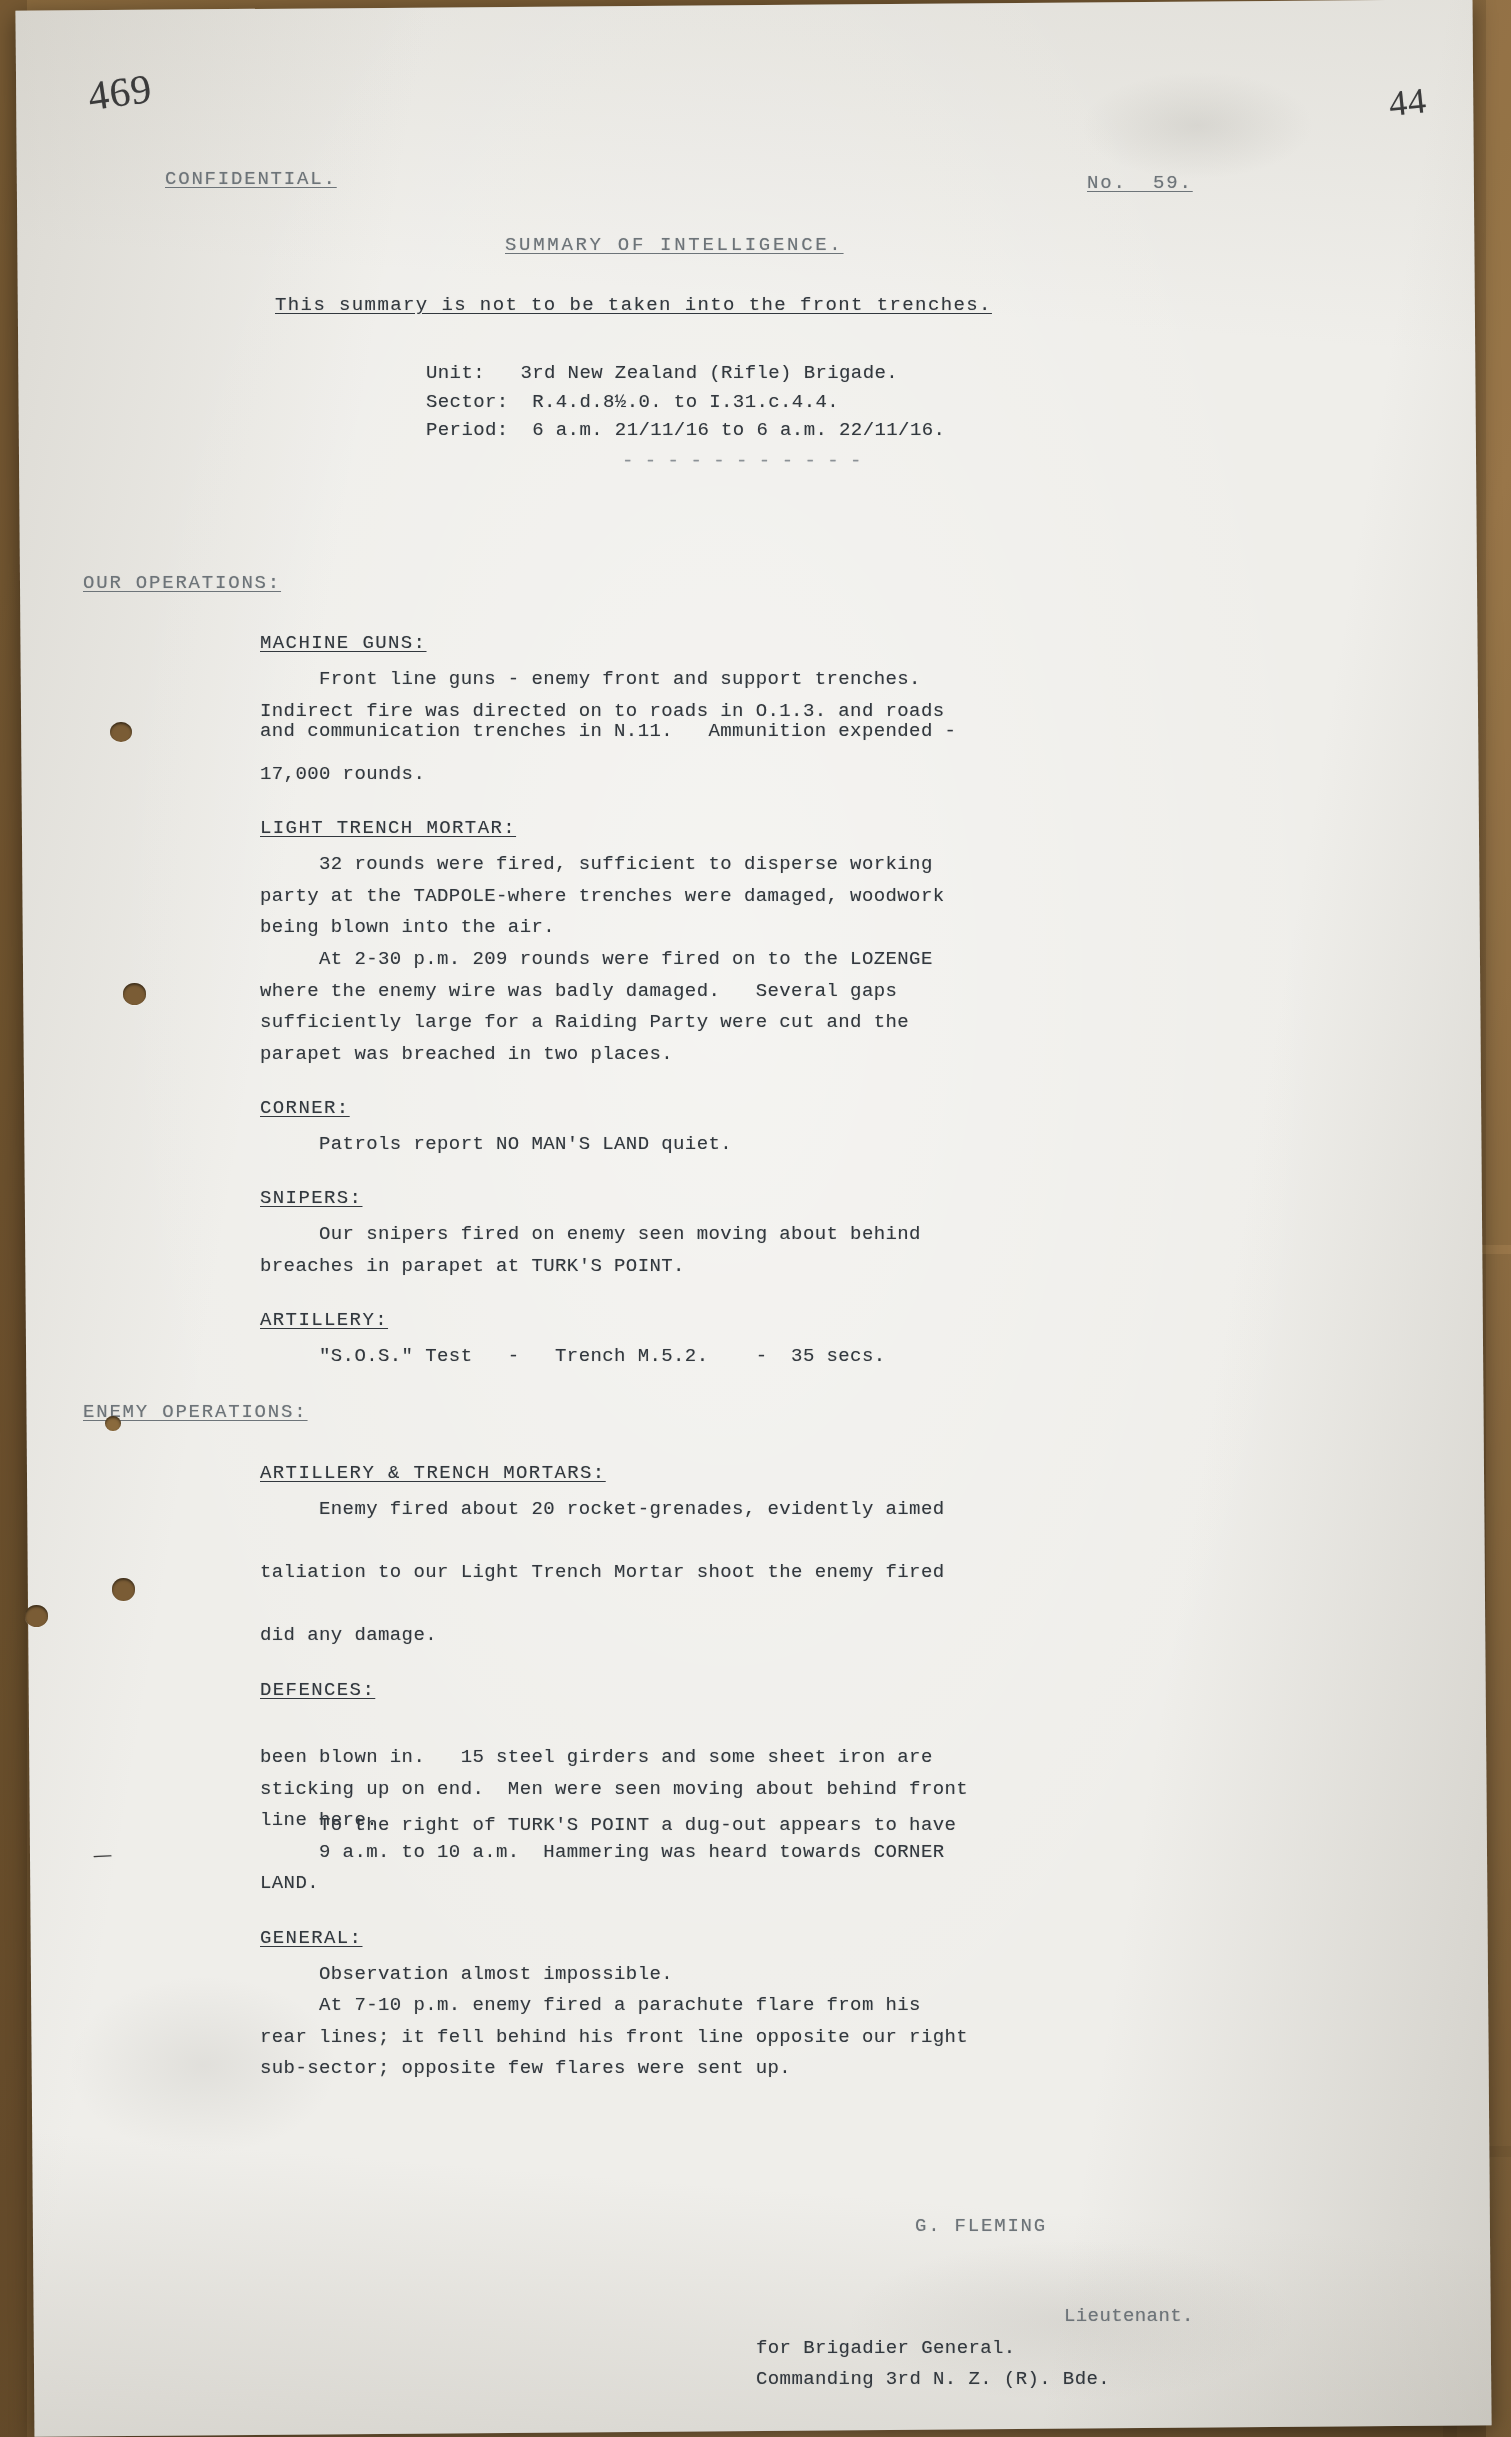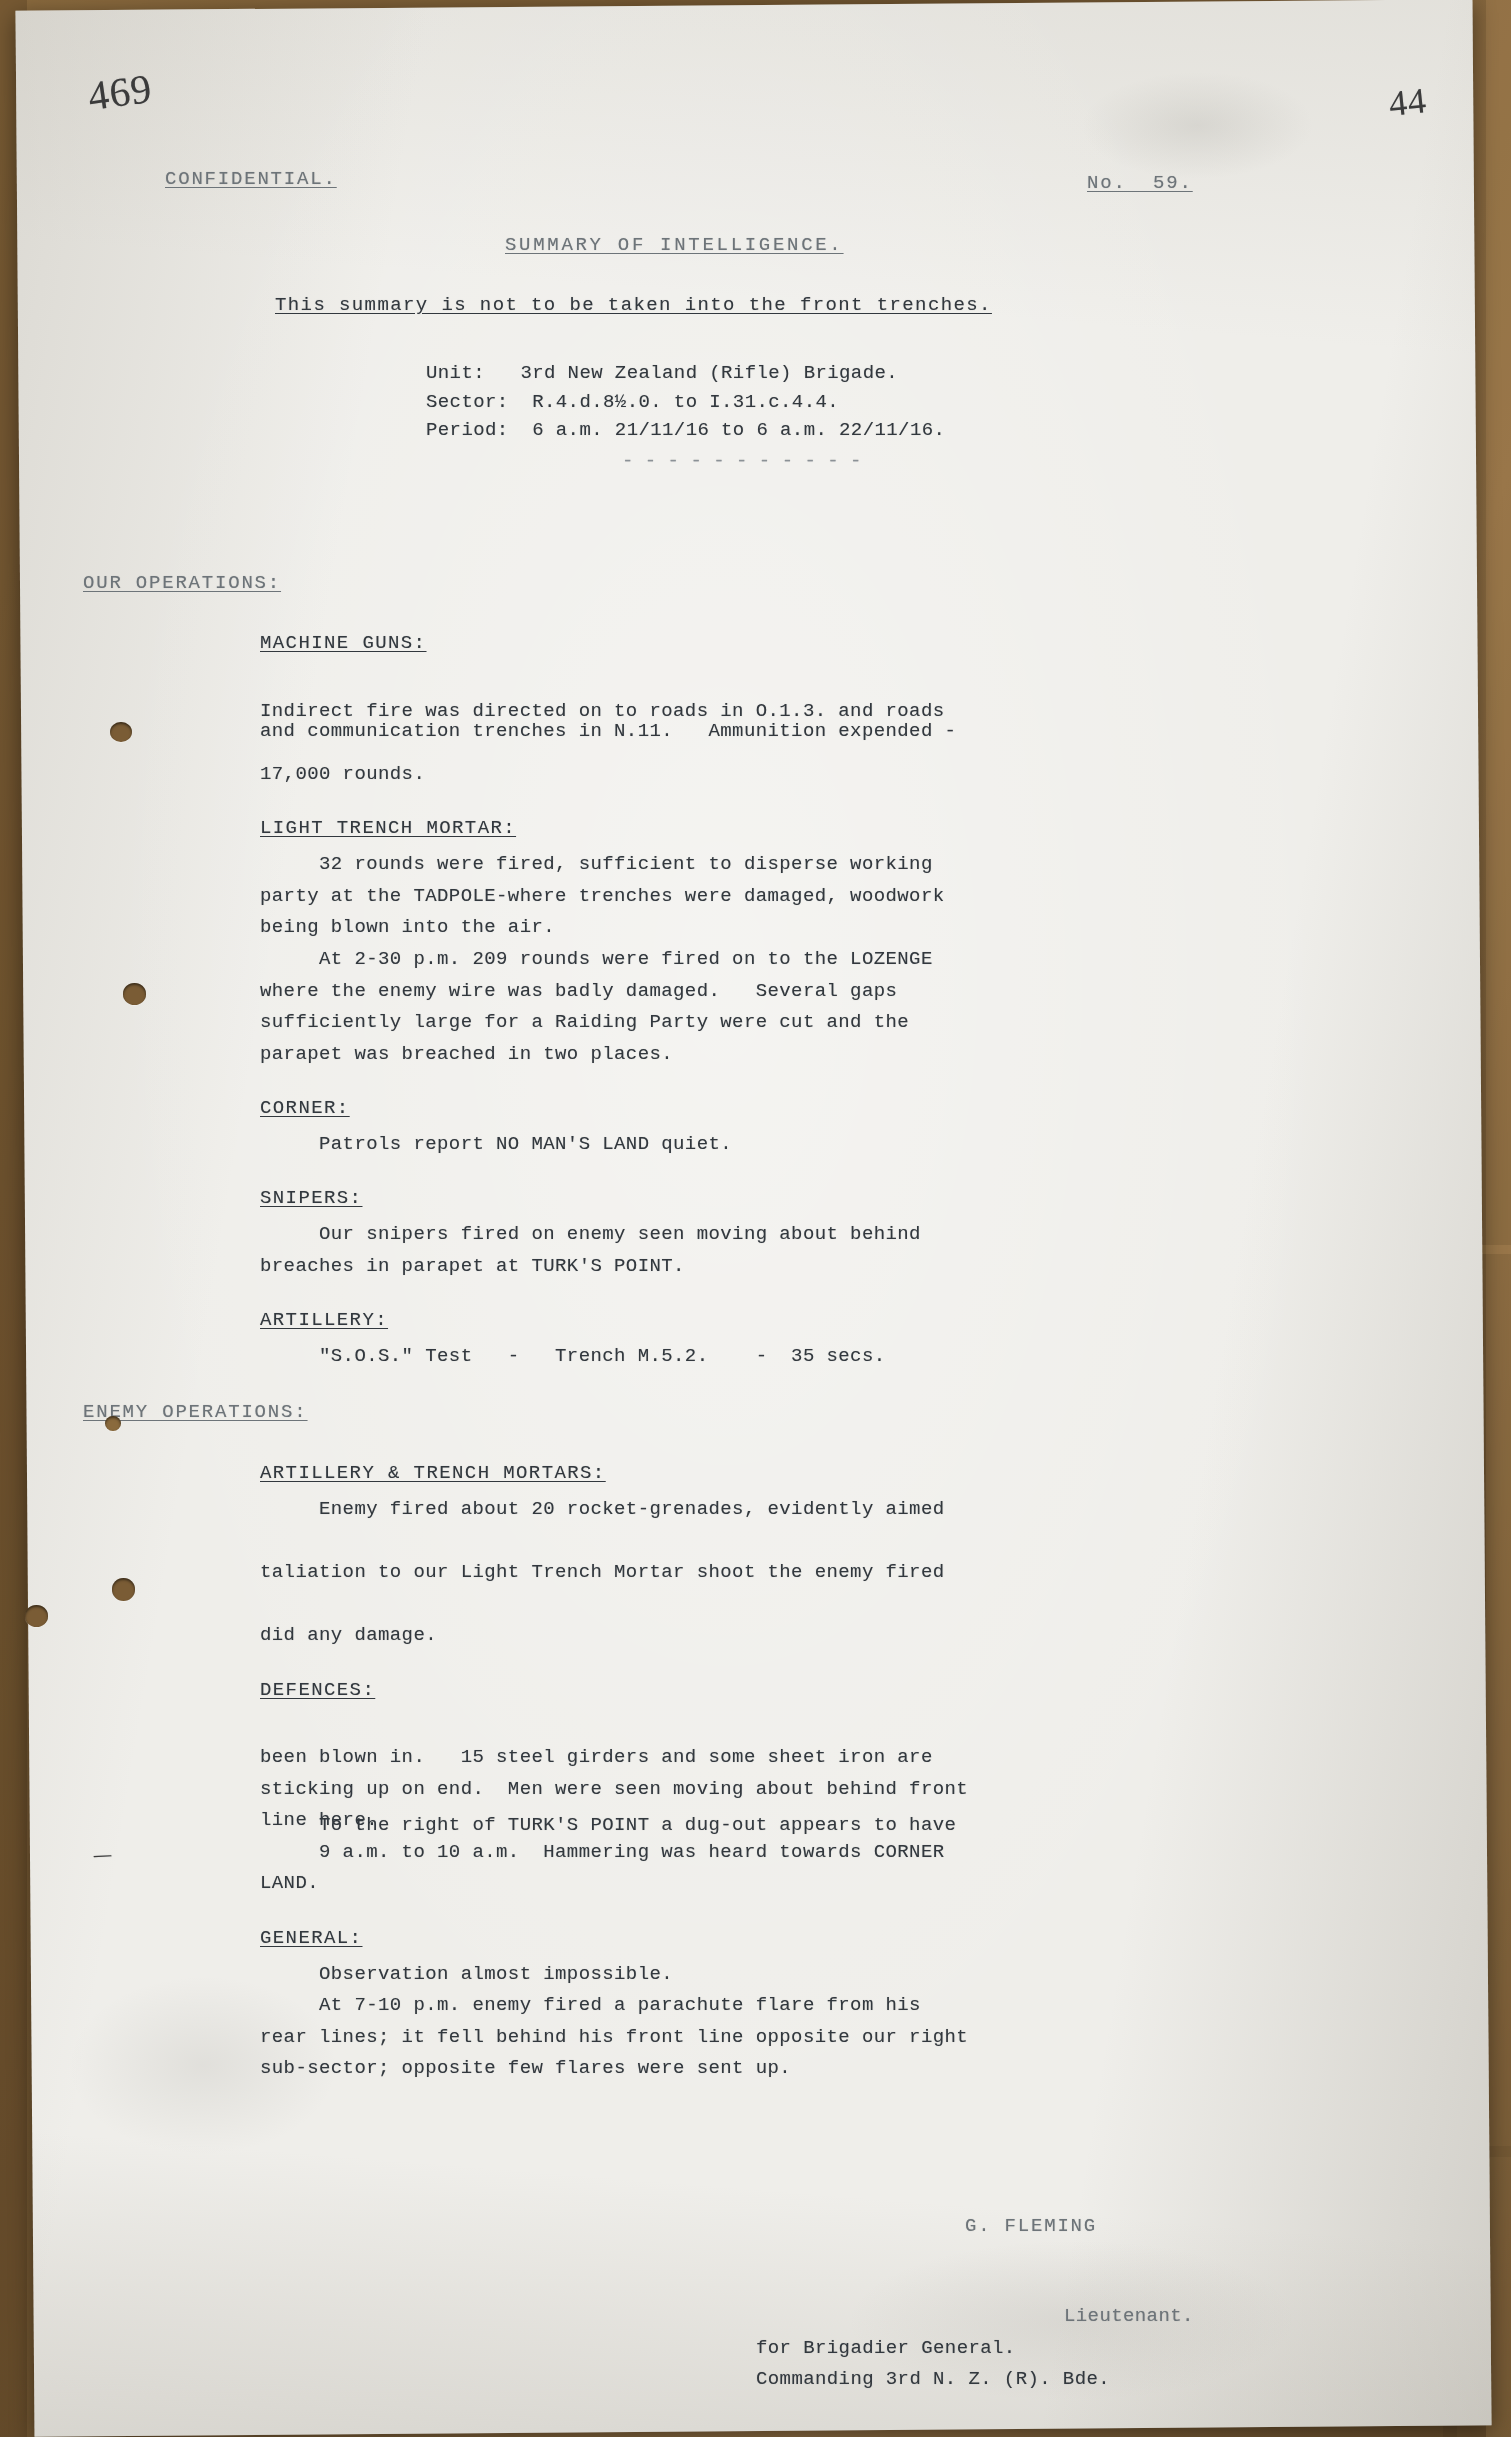"Front line guns - enemy" div.ln { html: none -> <div> Front line guns - enemy front and support trenches.</div> }
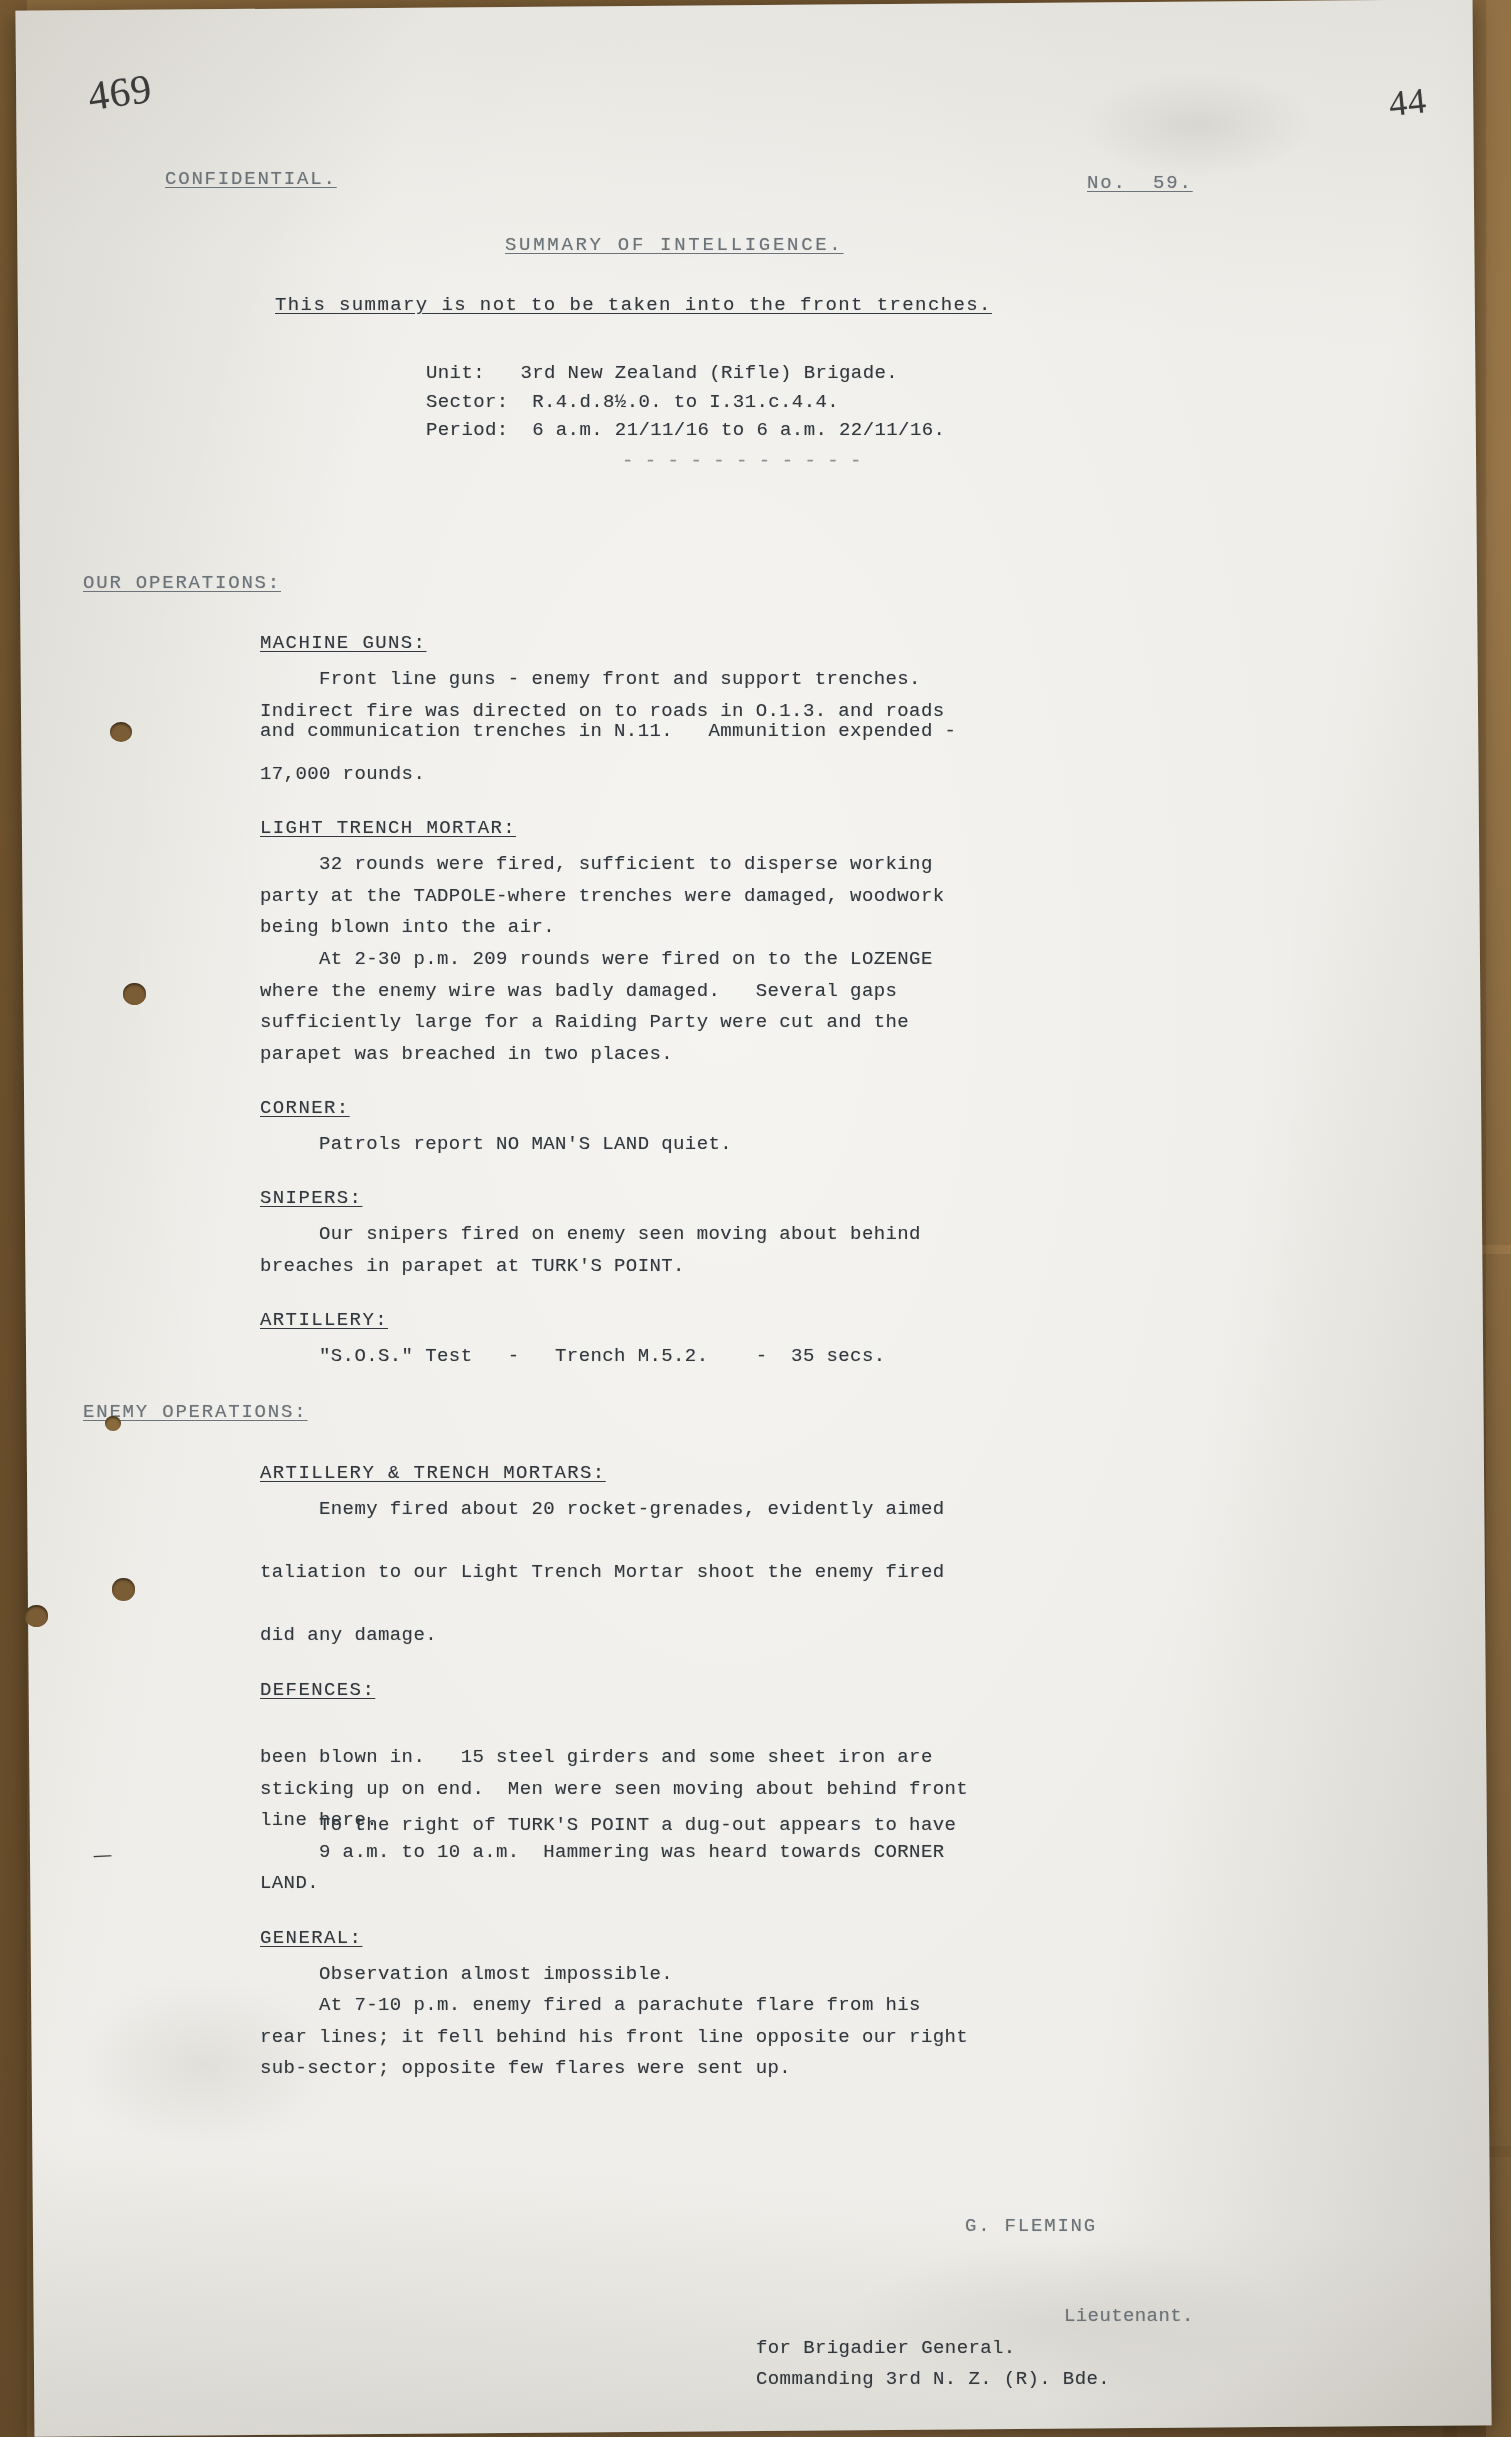"G. FLEMING" div.ln { left: 965px -> 915px }
